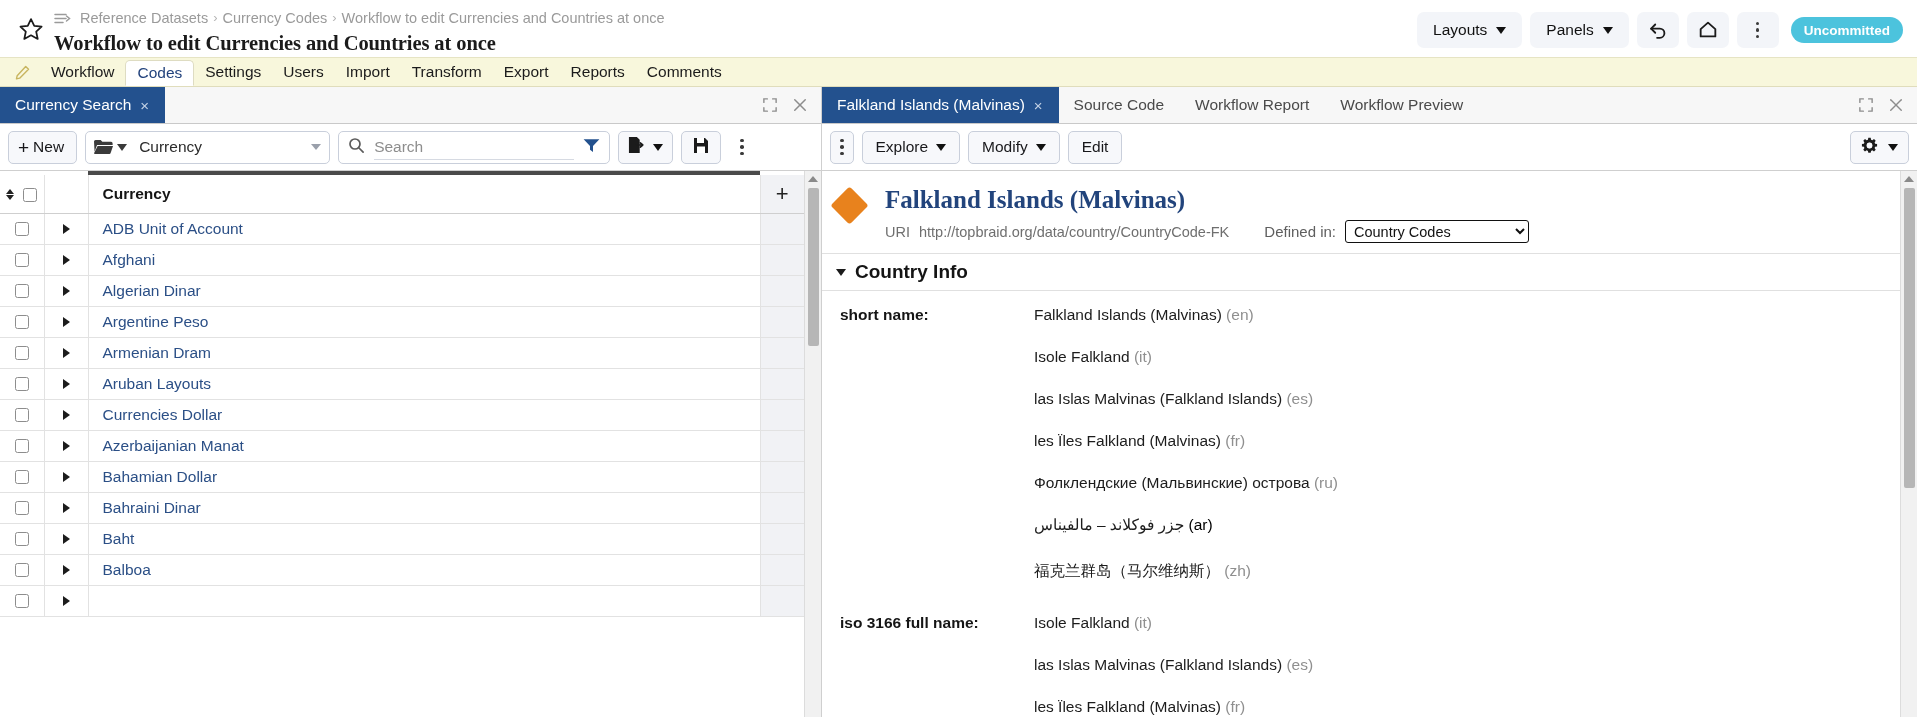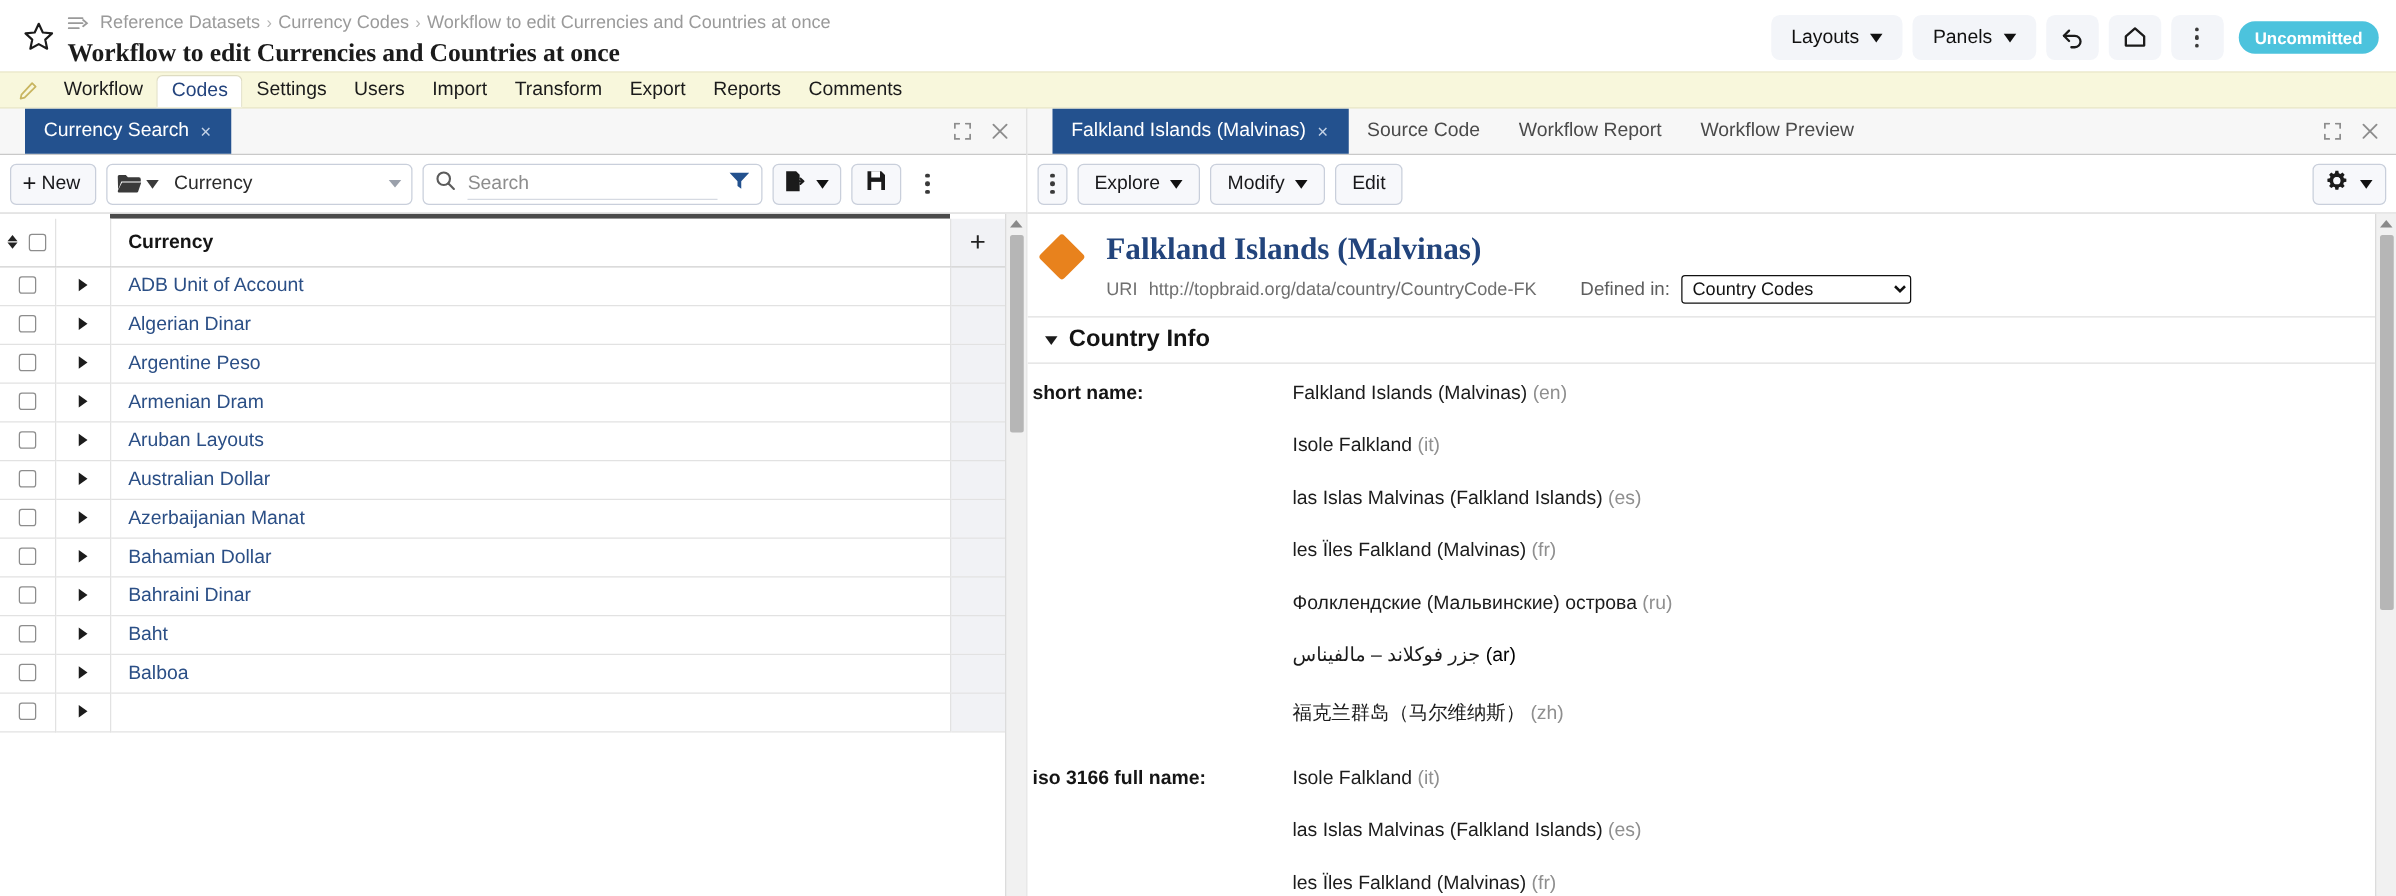"Currency Search" .ptab.active { margin-left: 20px -> none }
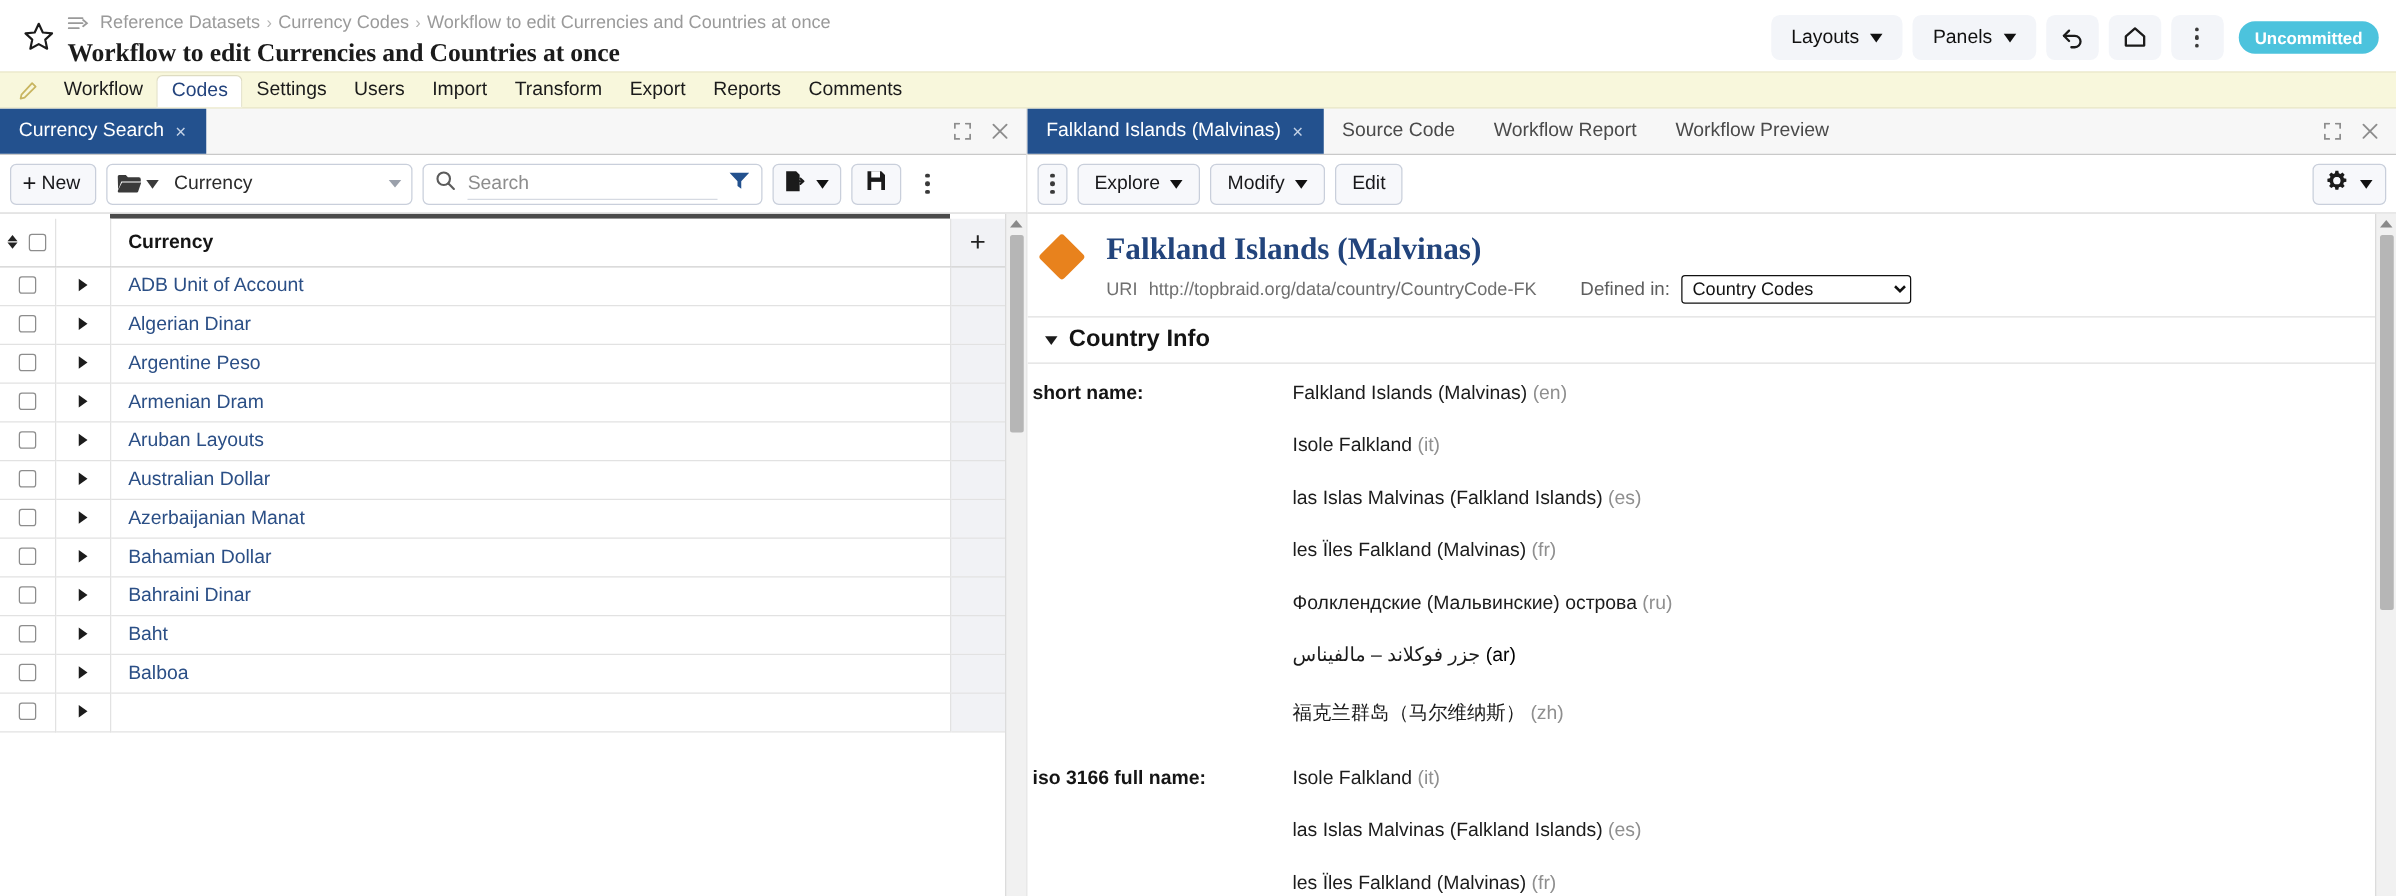"Afghani" tr { html: none -> <tr> <td><span></span></td> <td><span></span></td> <td><a>Afghani</a></td> <td></td> </tr> }
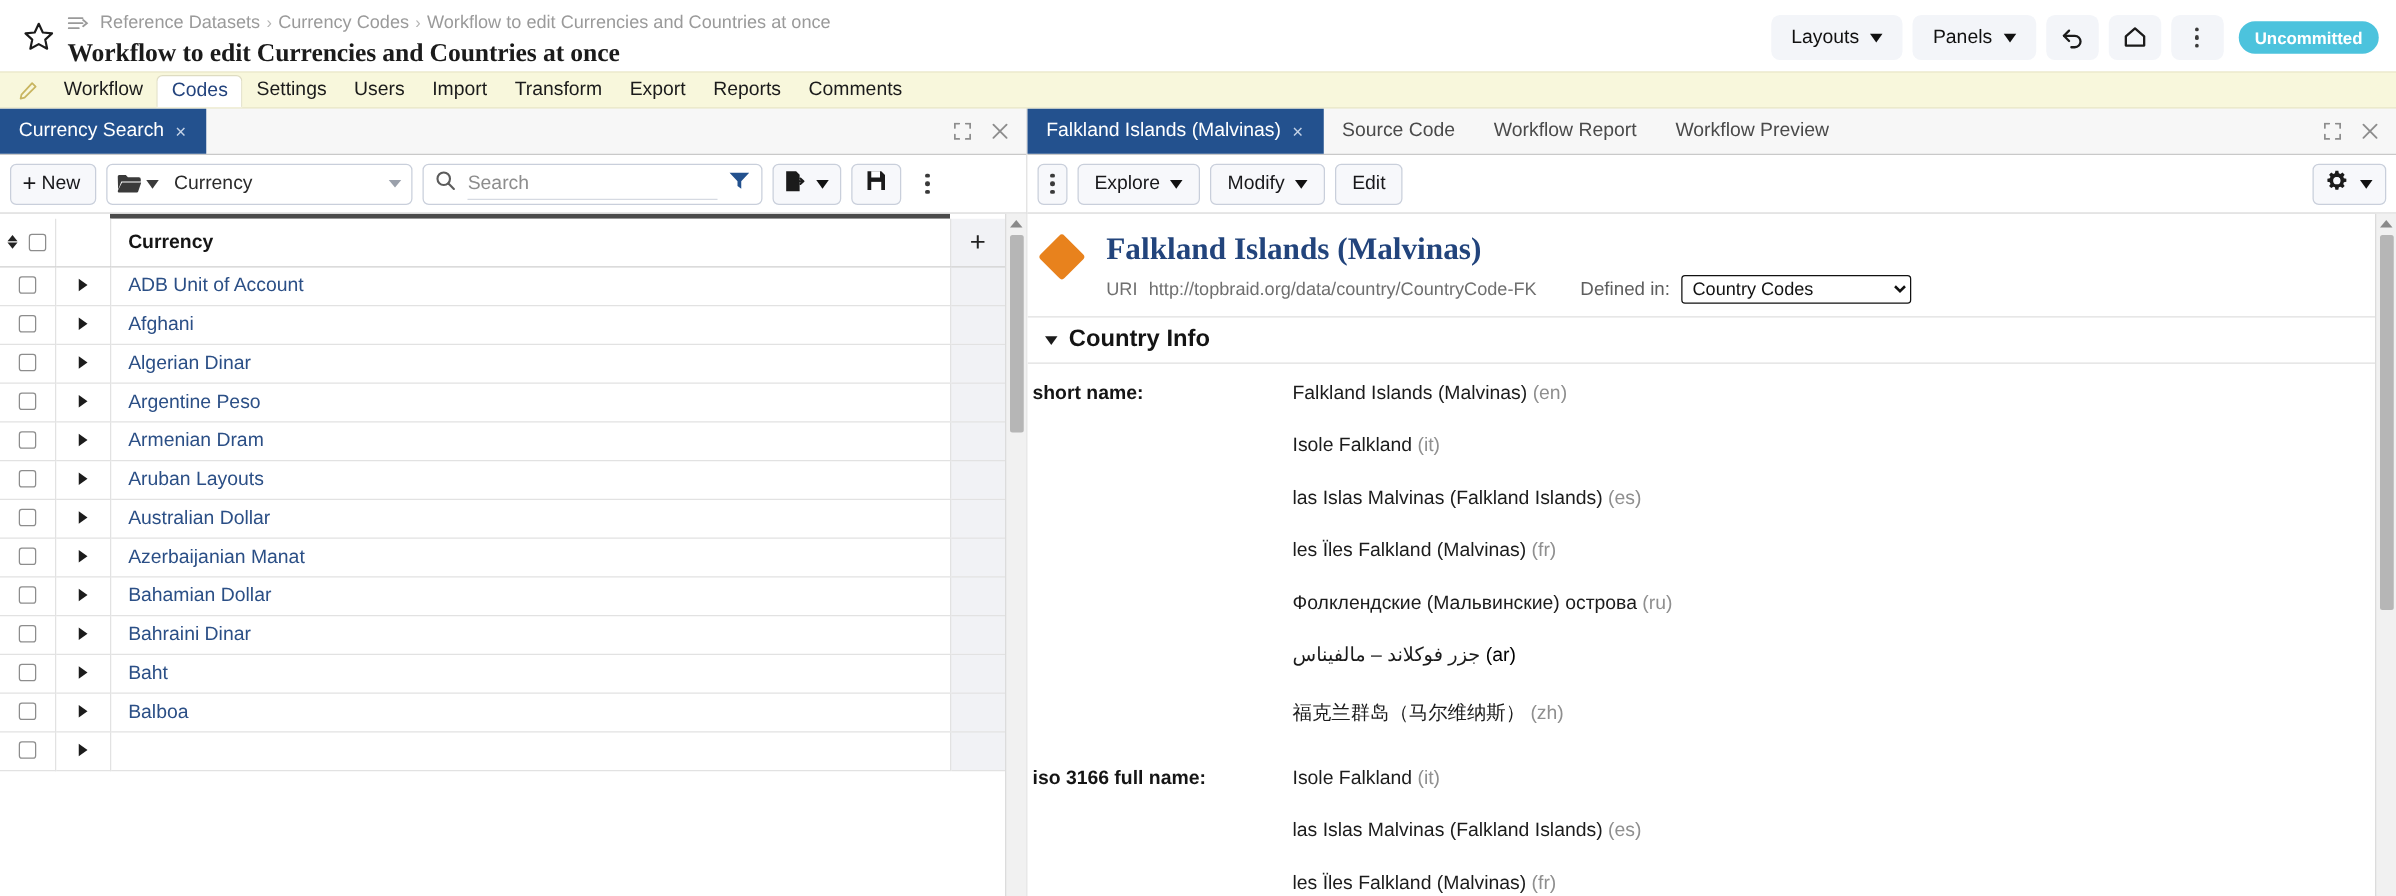"short name:" .proplabel { padding-left: 4px -> 18px }
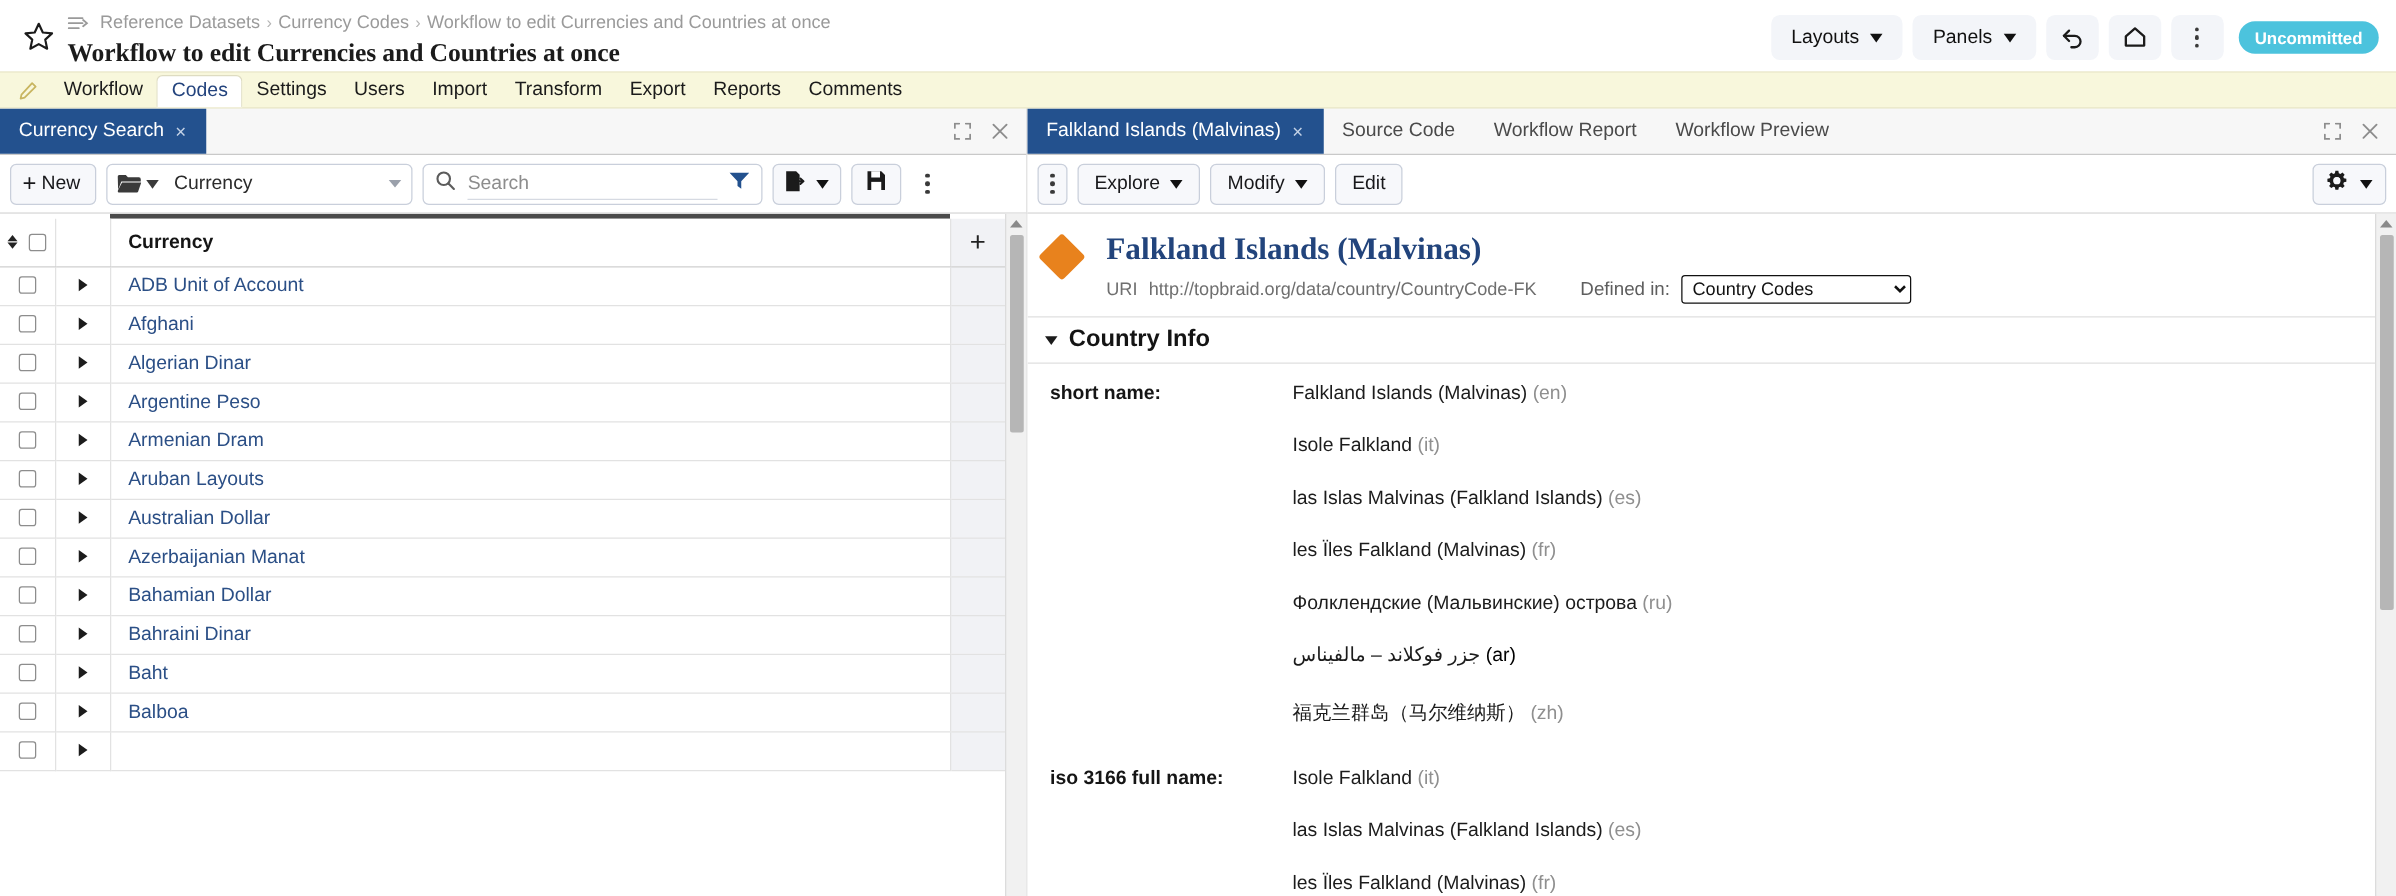"Australian Dollar" a { text: Australian -> Currencies }
